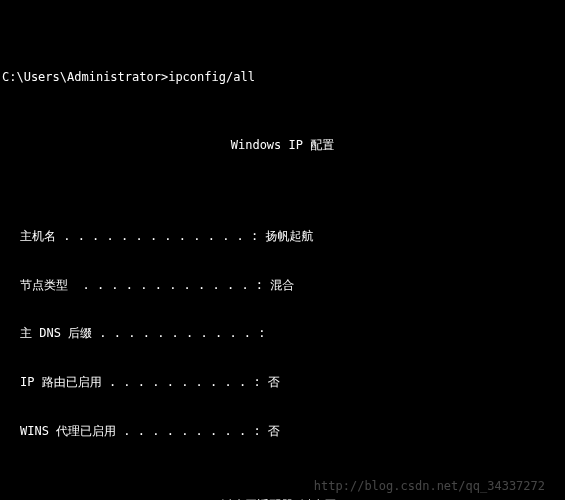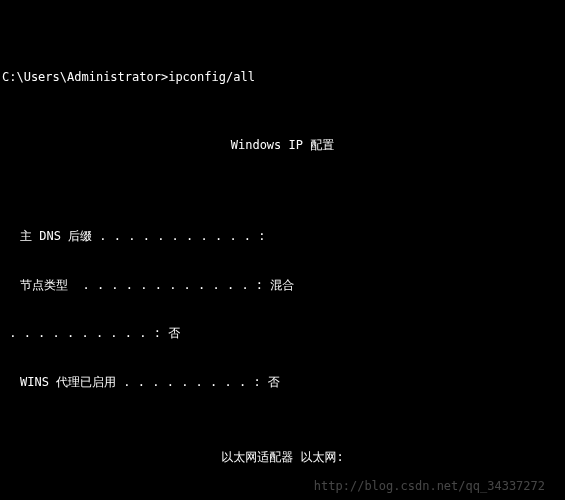"主机名" div.row { html: none -> <div><span>主机名</span><span> . . . . . . . . . . . . . : </span><span>扬帆起航</span></div> }
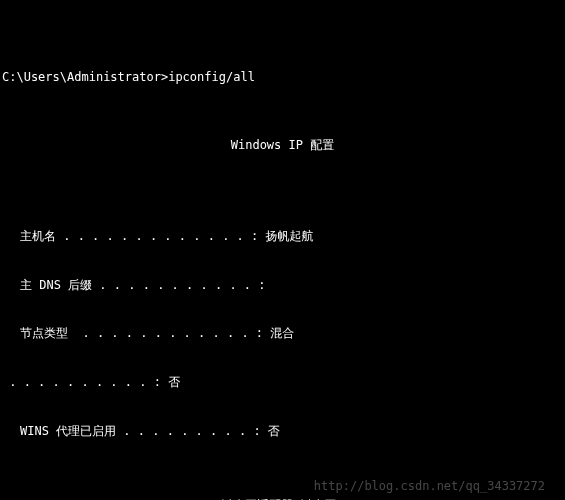"主 DNS 后缀" div.row { order: before "节点类型" -> after "节点类型" }
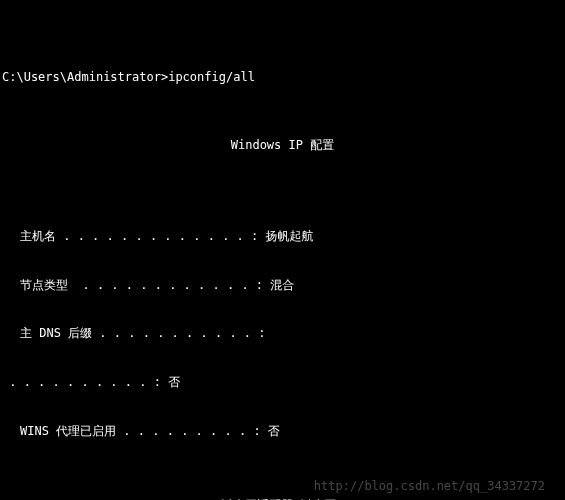"IP 路由已启用" span.label { html: none -> <span>IP 路由已启用</span> }
